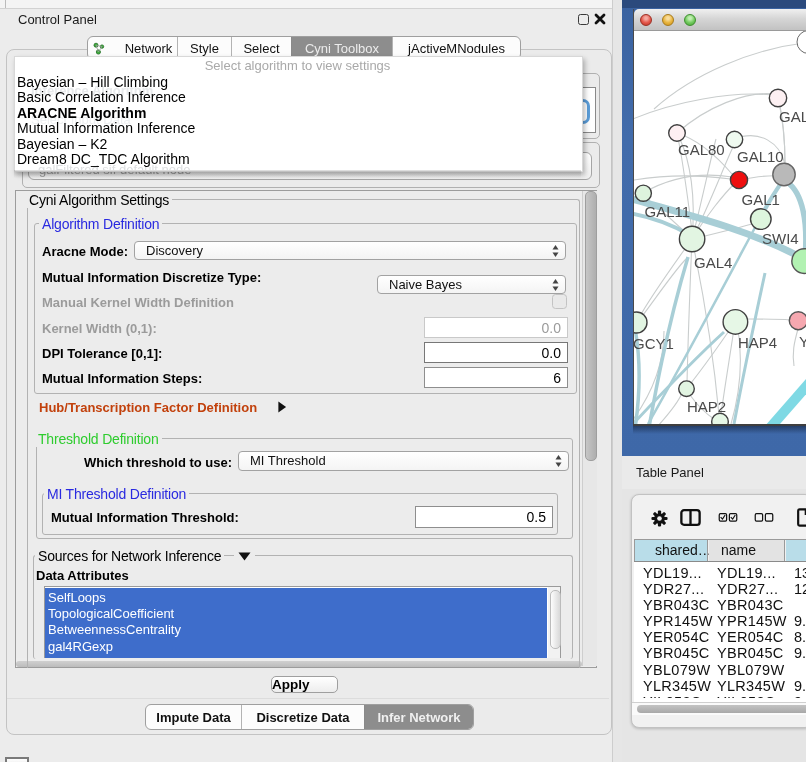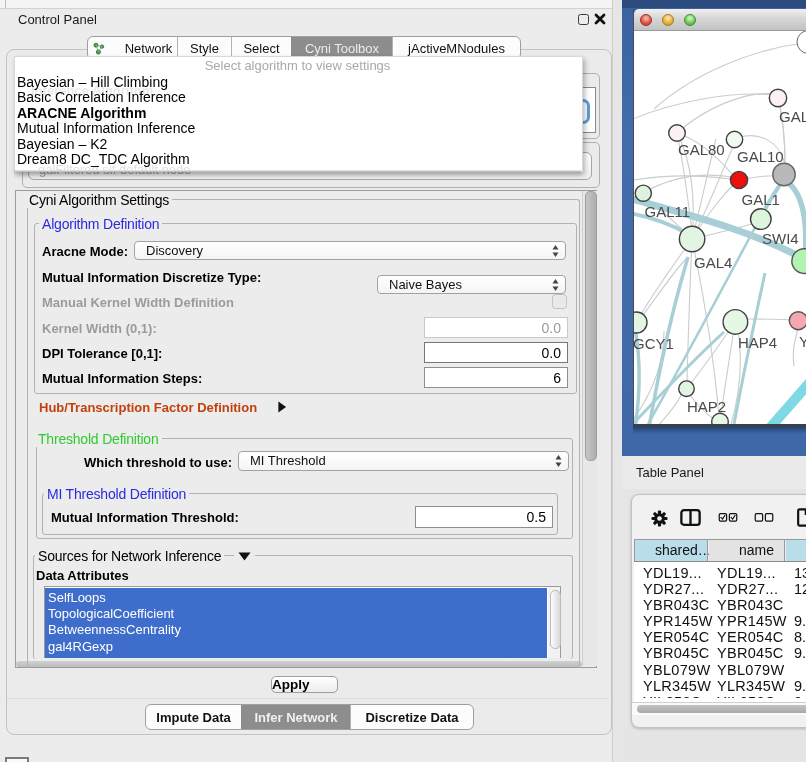"name" div.a { padding-left: 30px -> 12px }
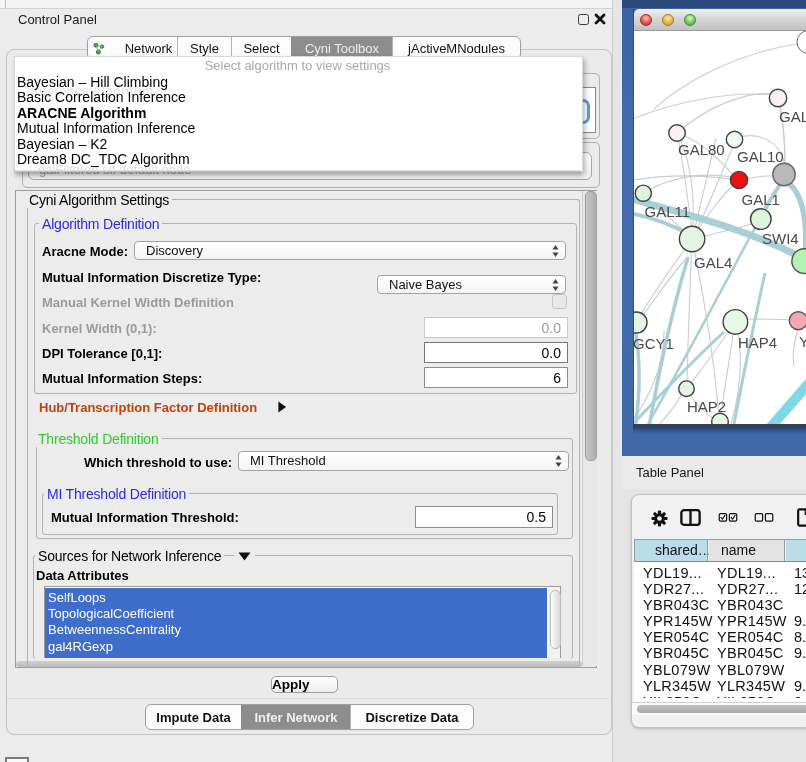"Infer Network" div { order: before "Discretize Data" -> after "Discretize Data" }
